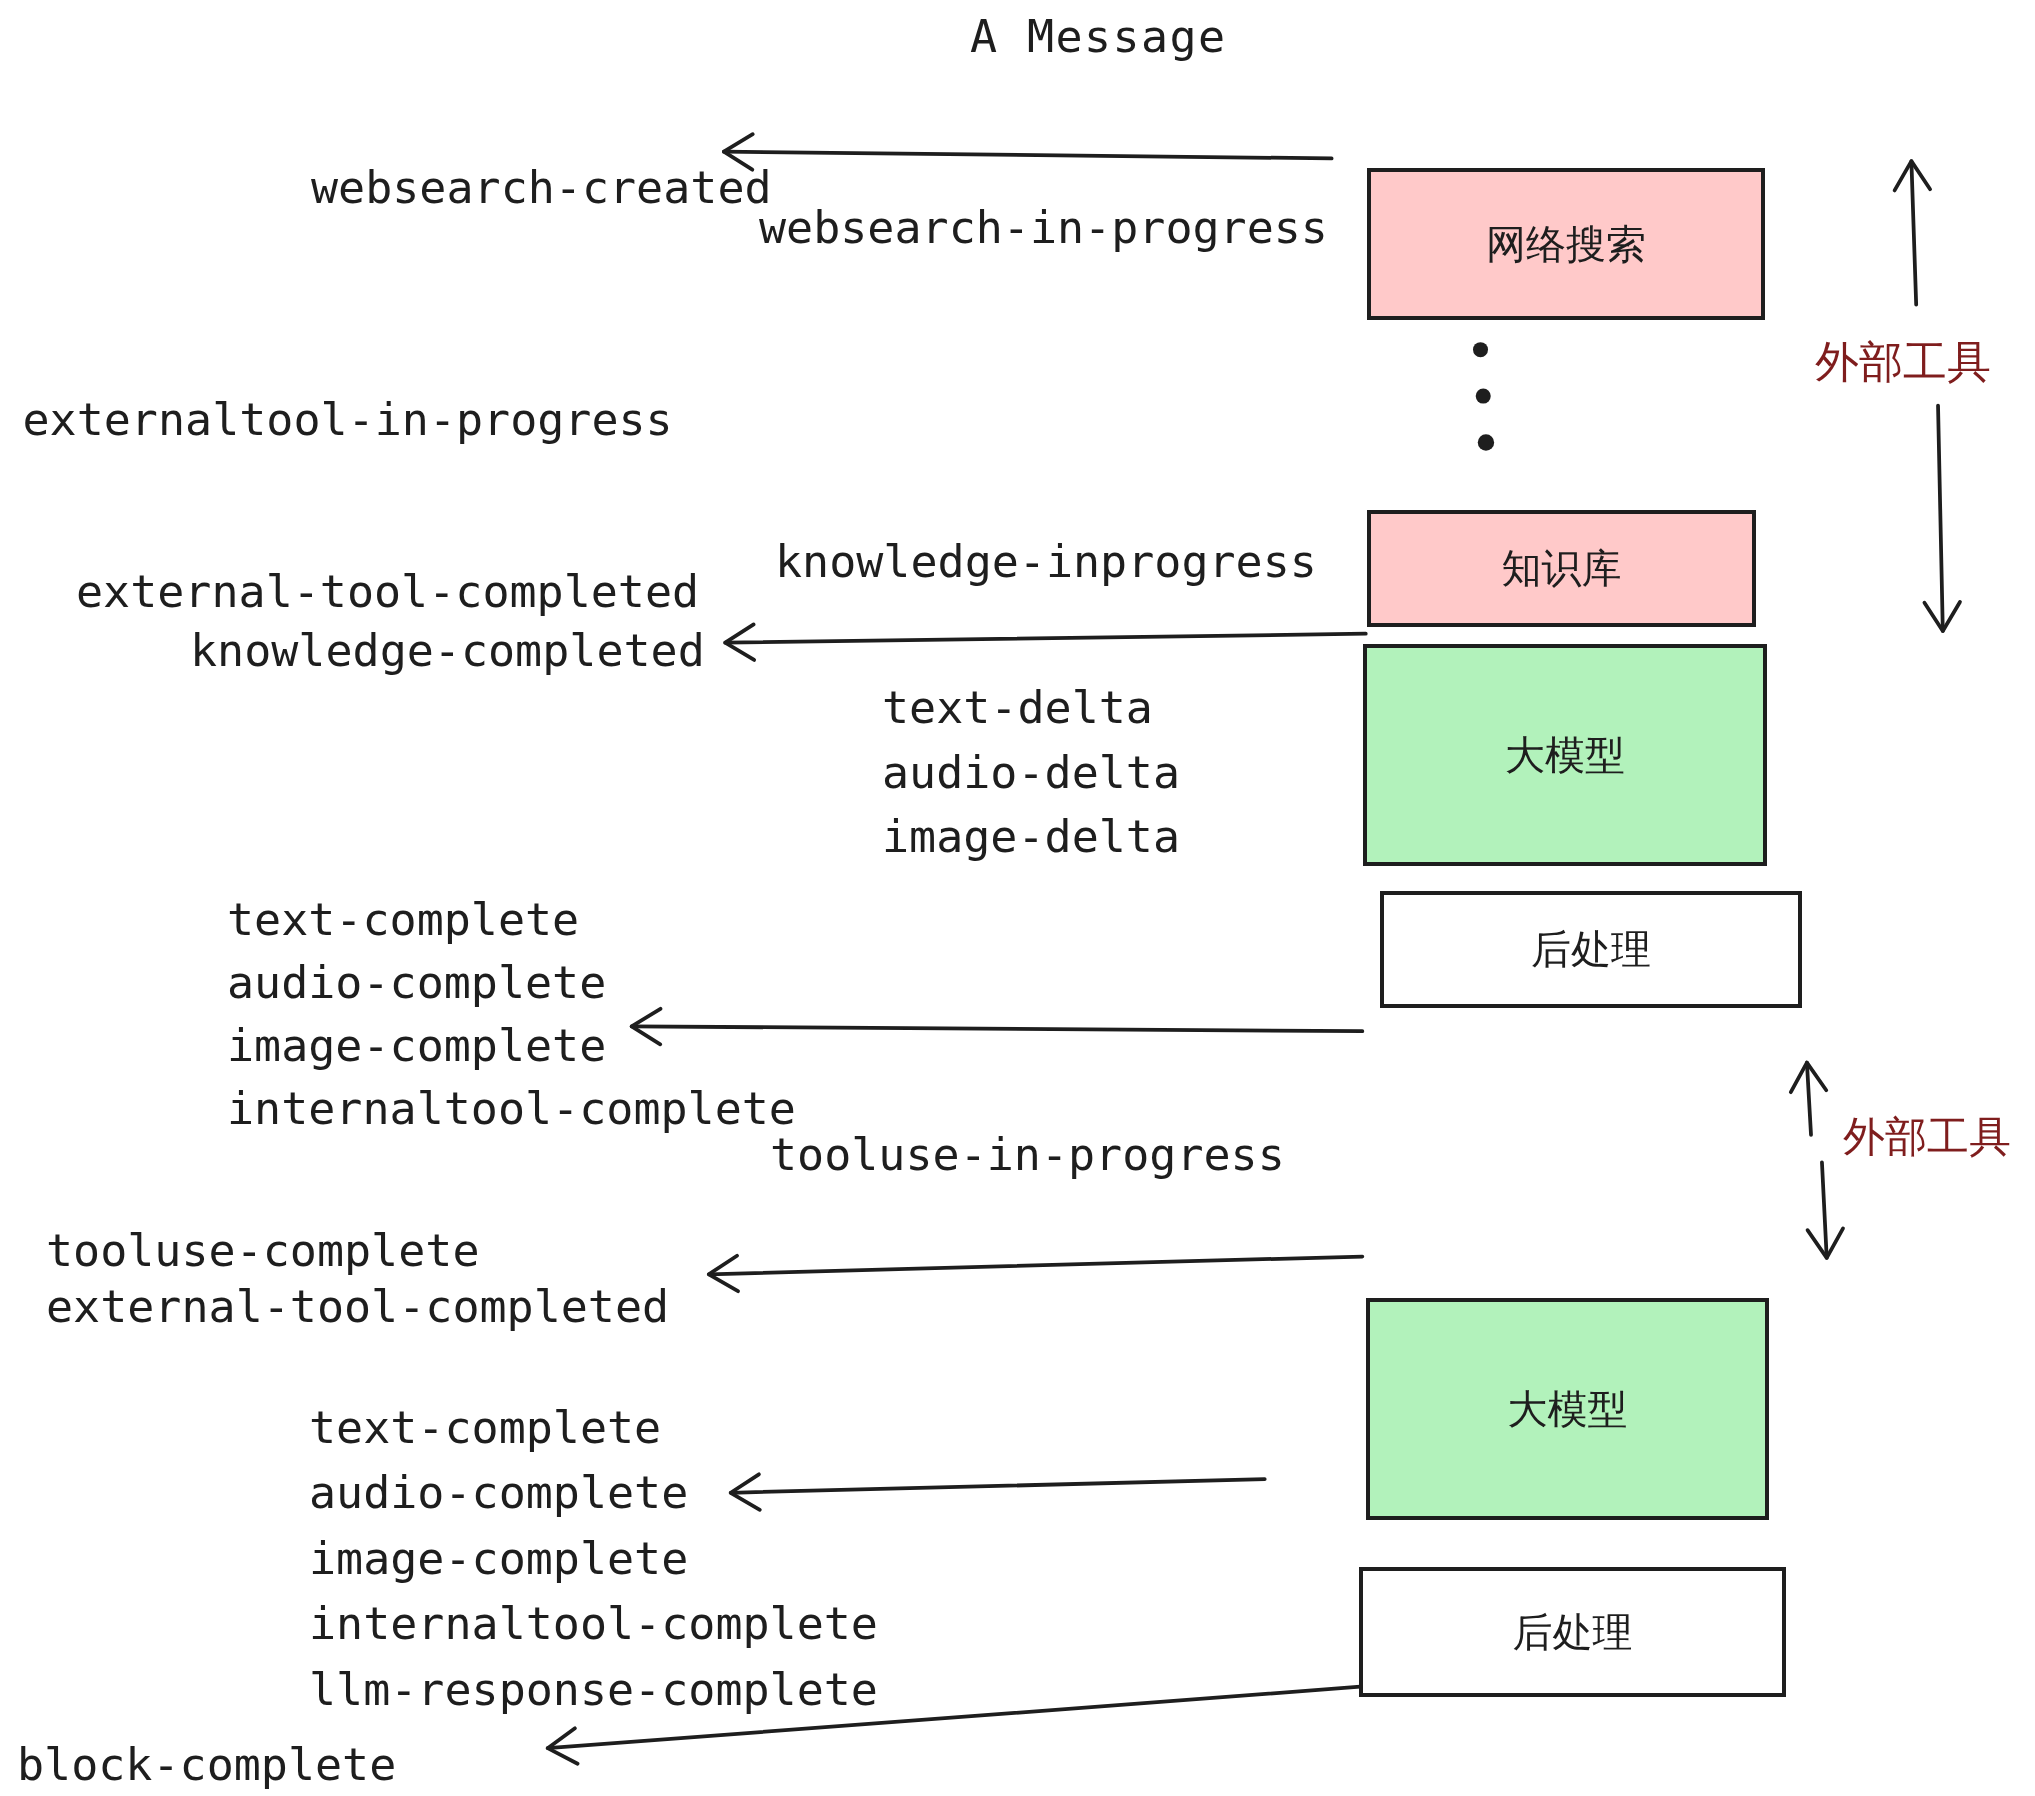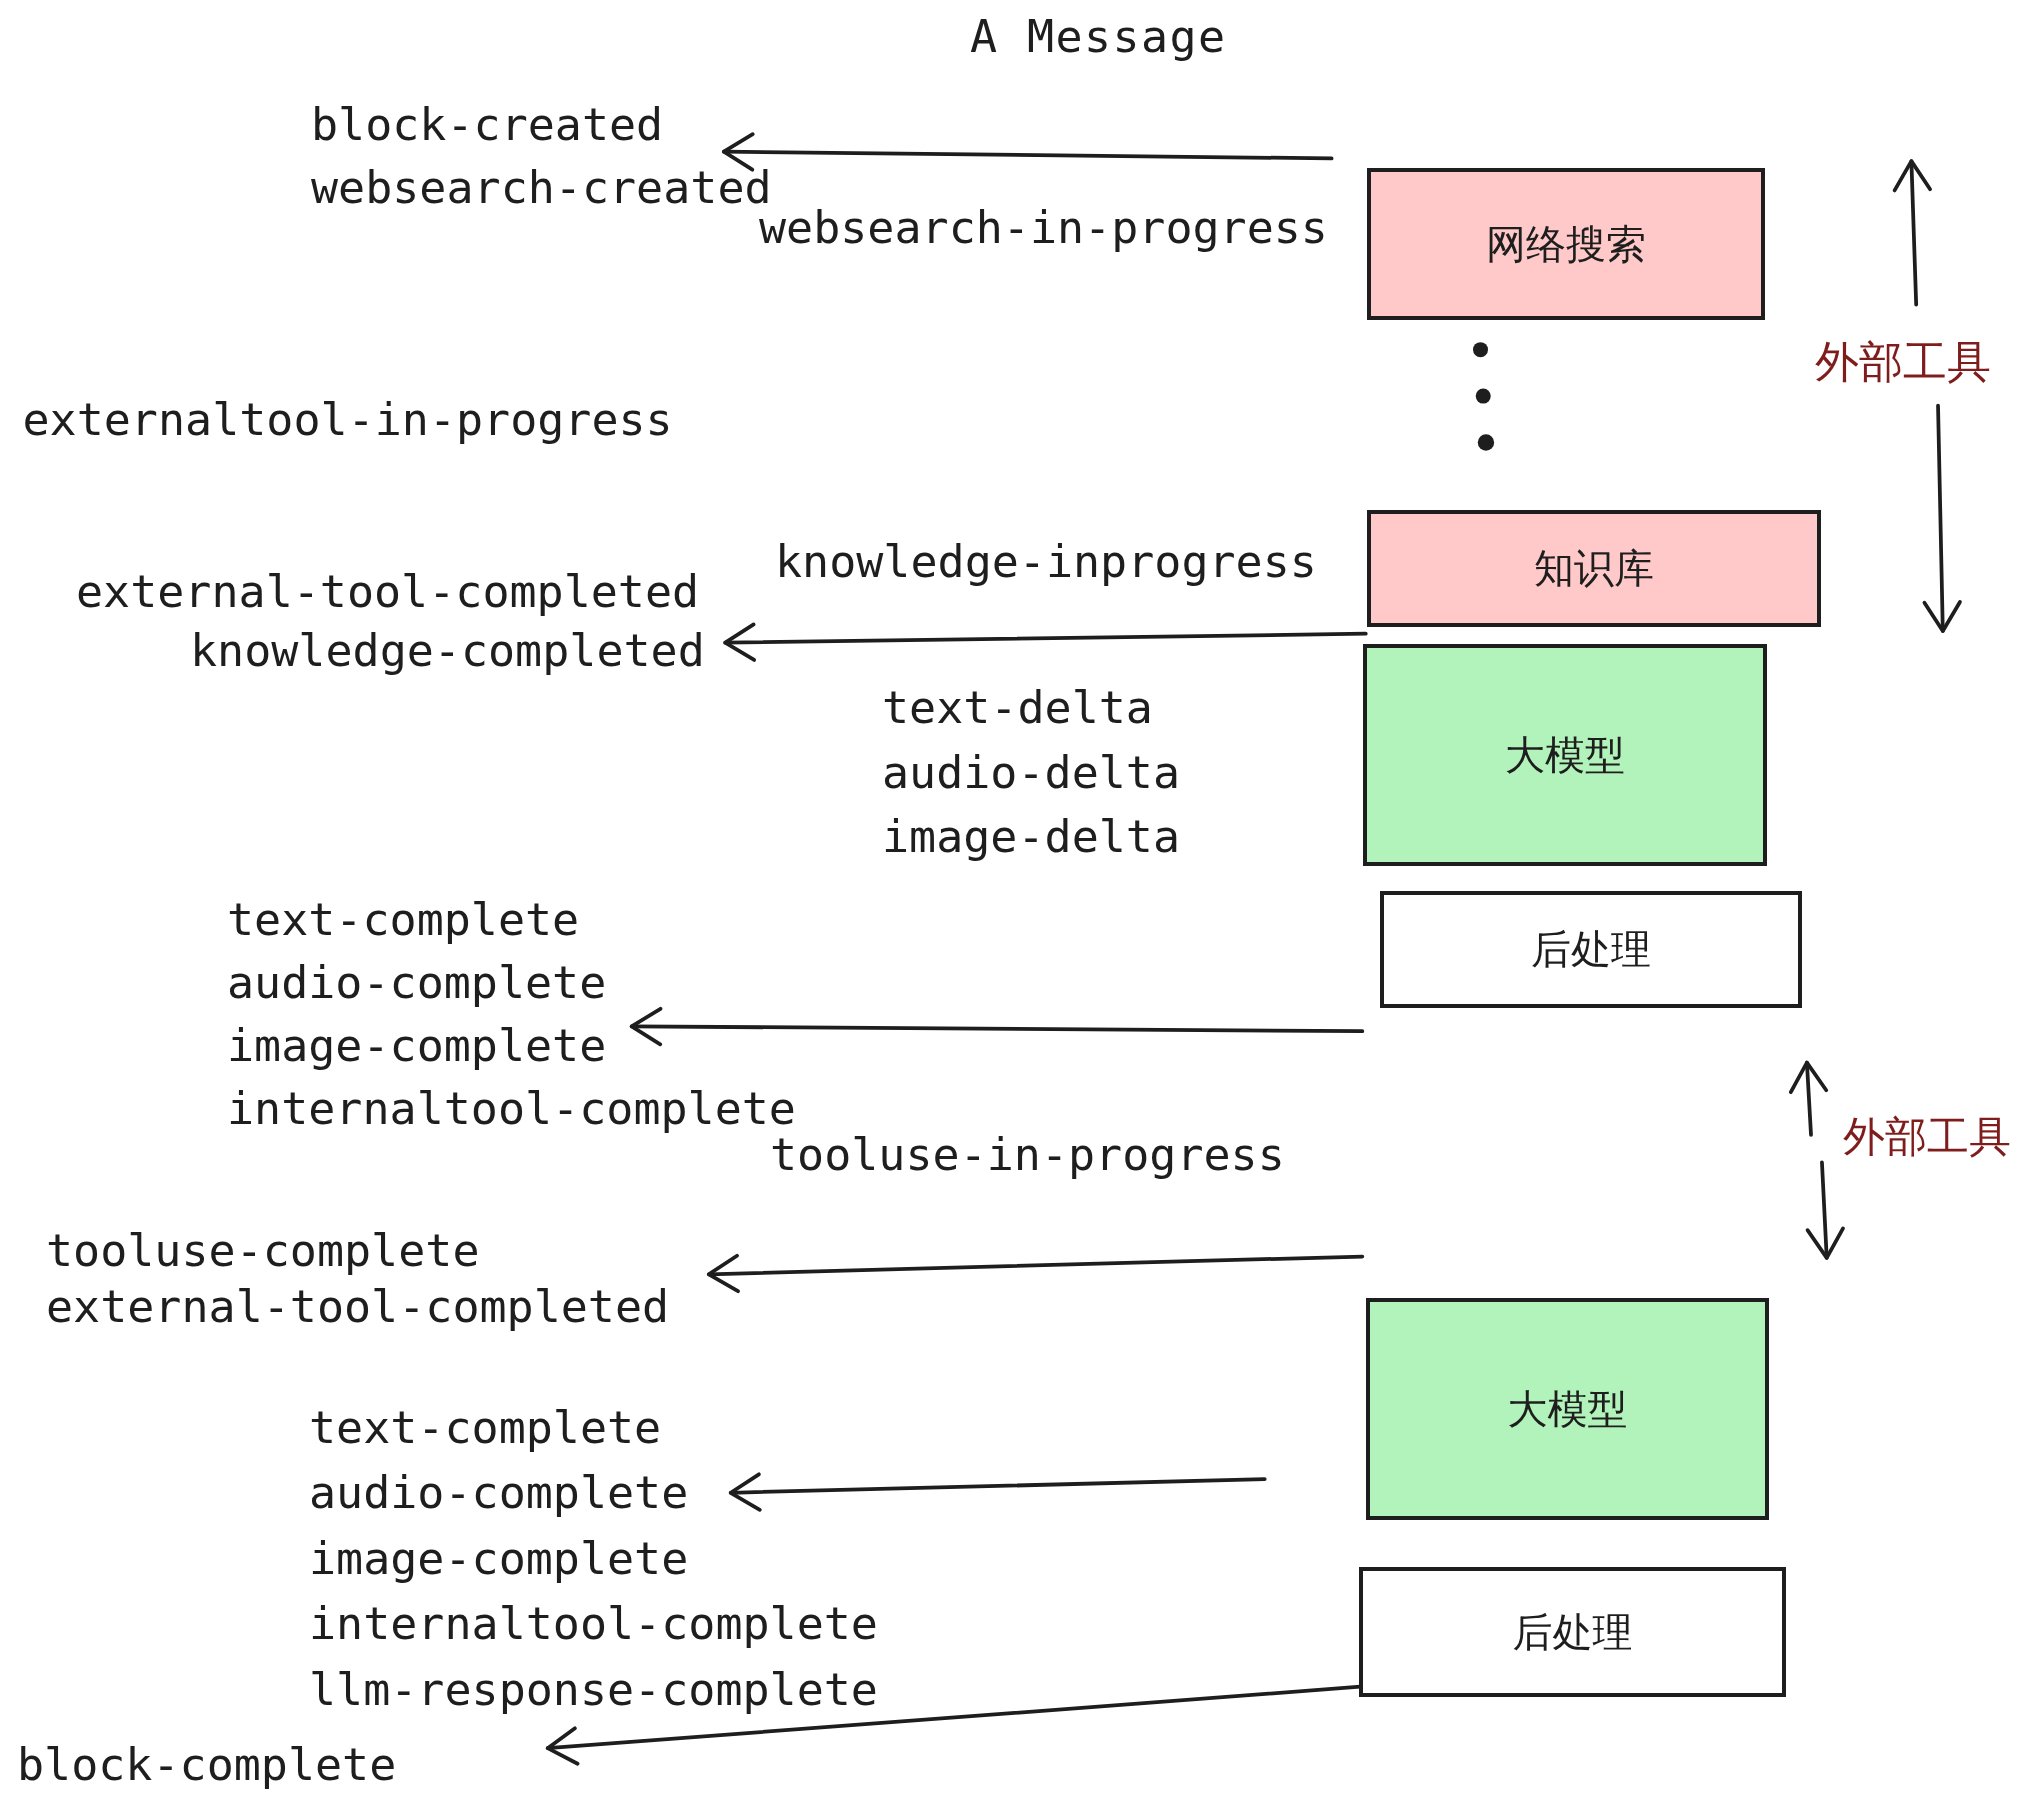"block-created" div.evt { html: <div>block-created</div> -> none }
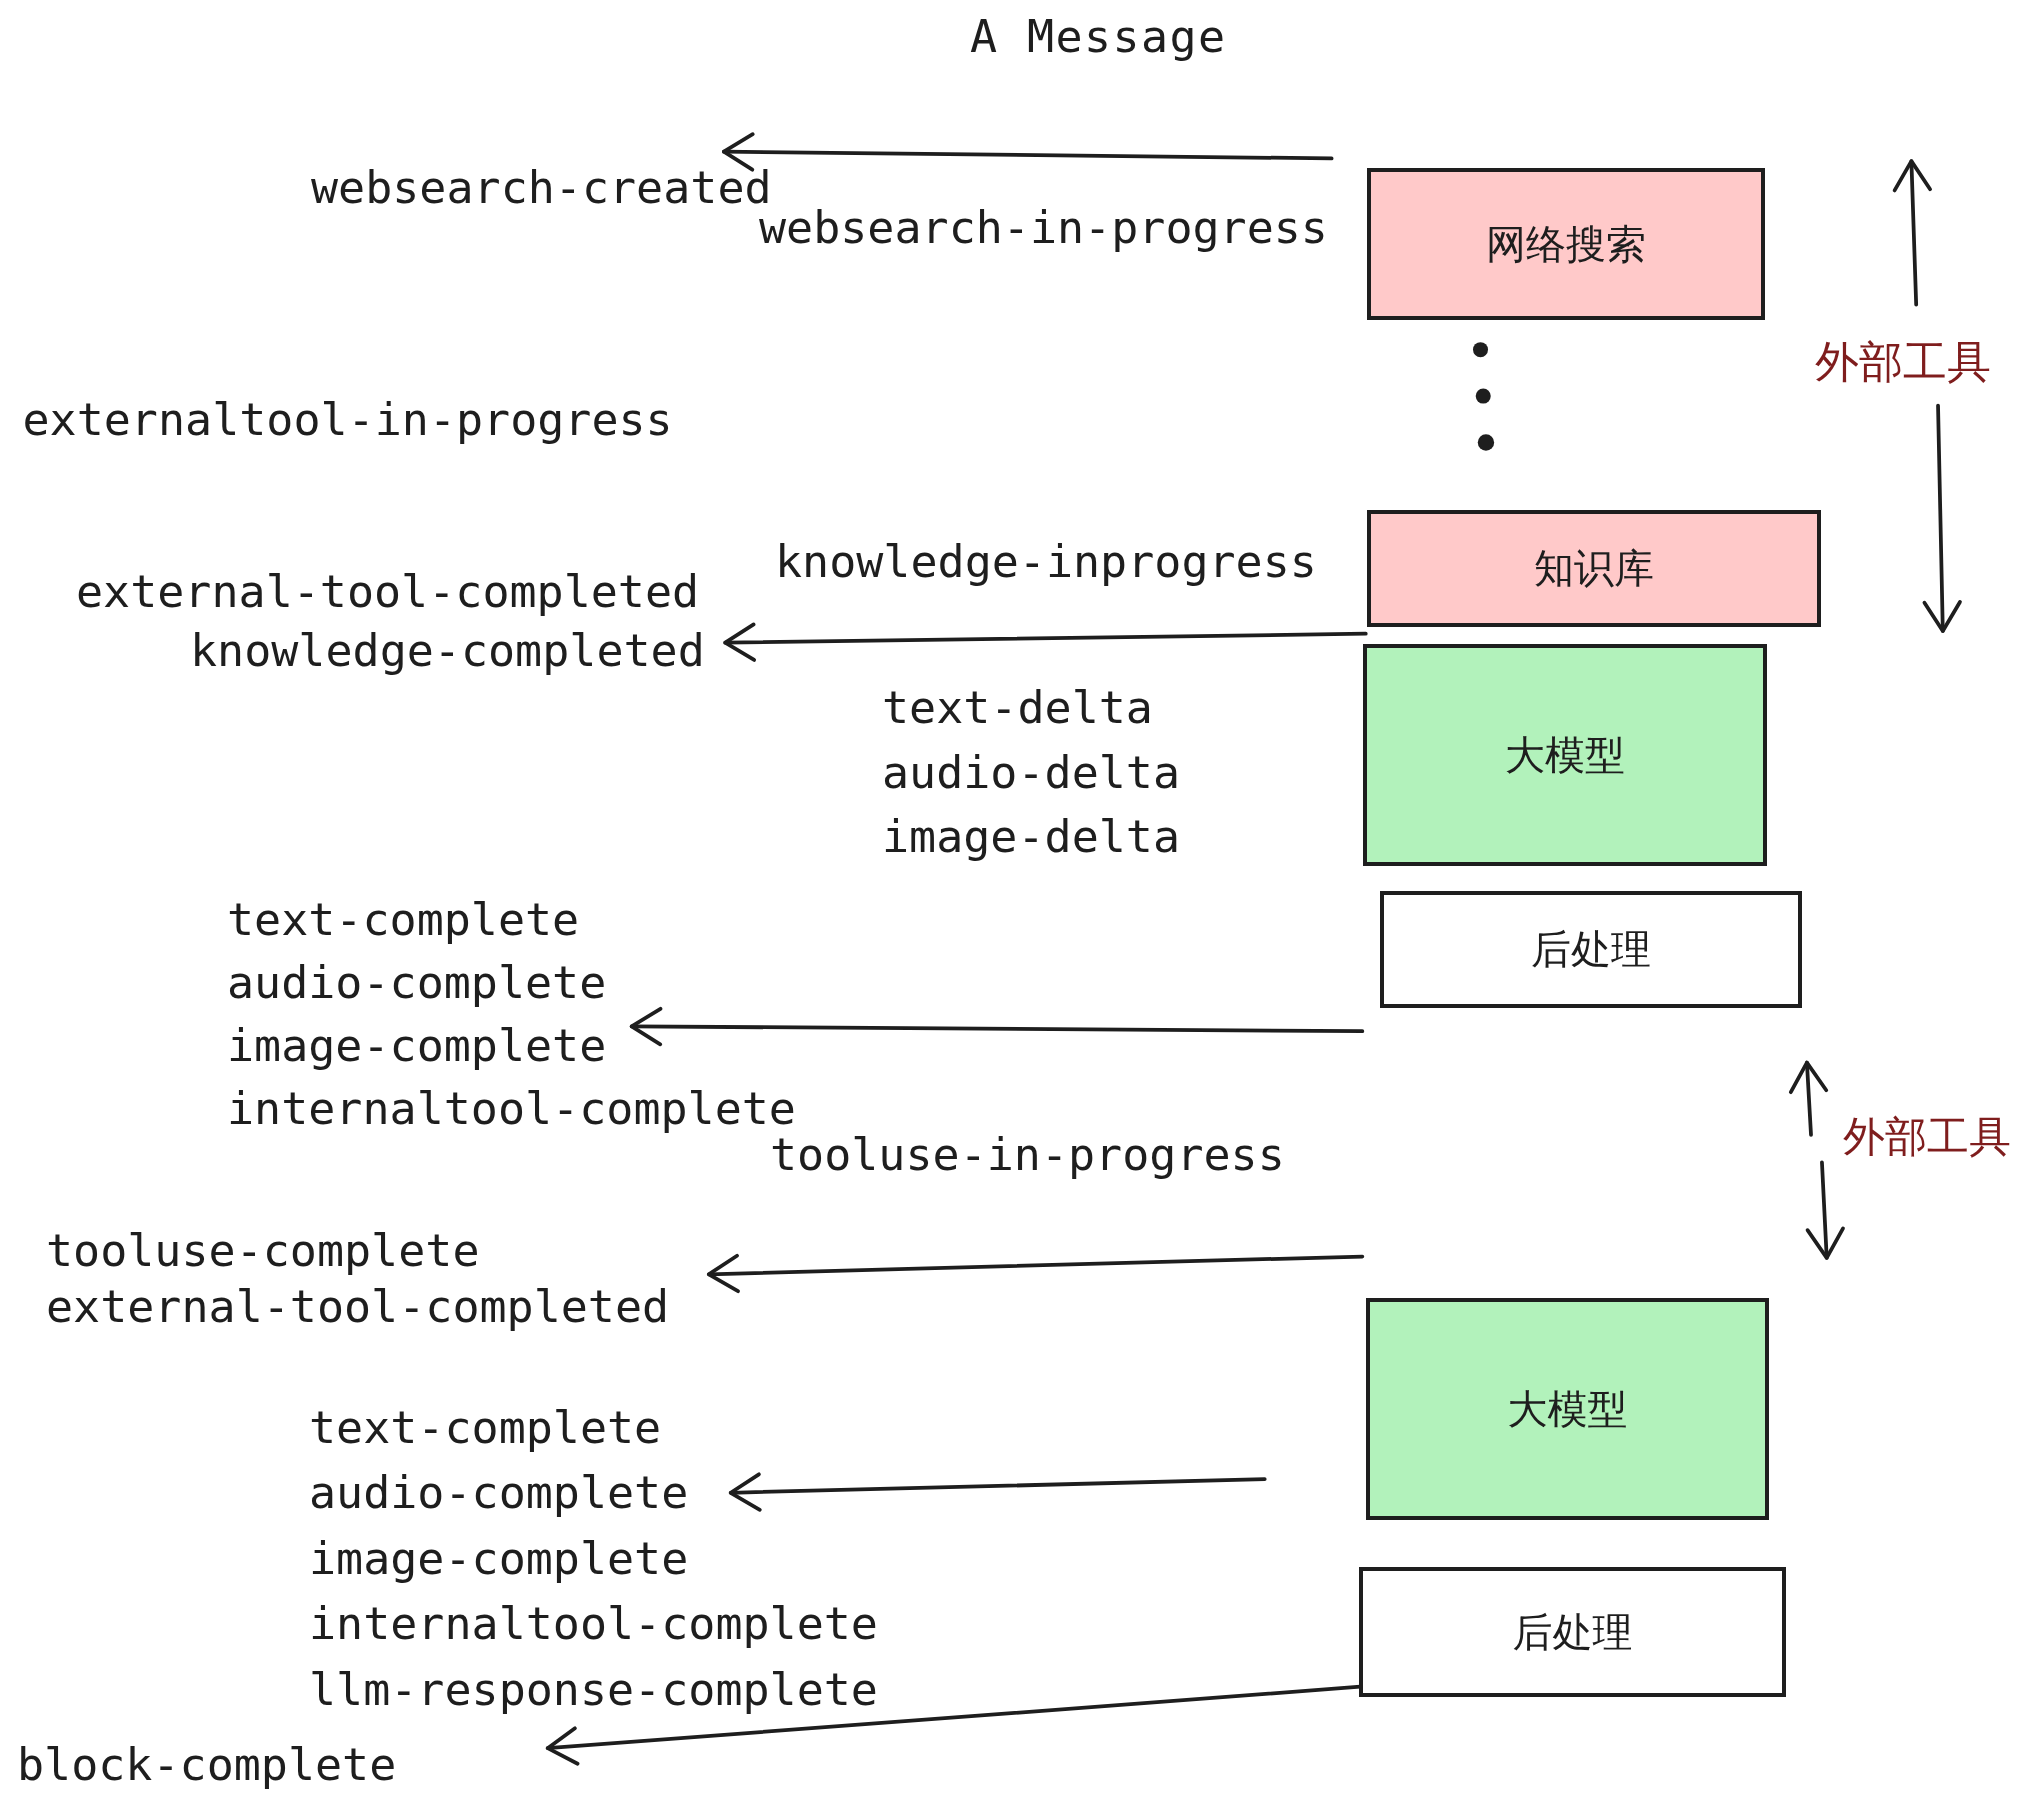"知识库" div.box { width: 454px -> 389px }
